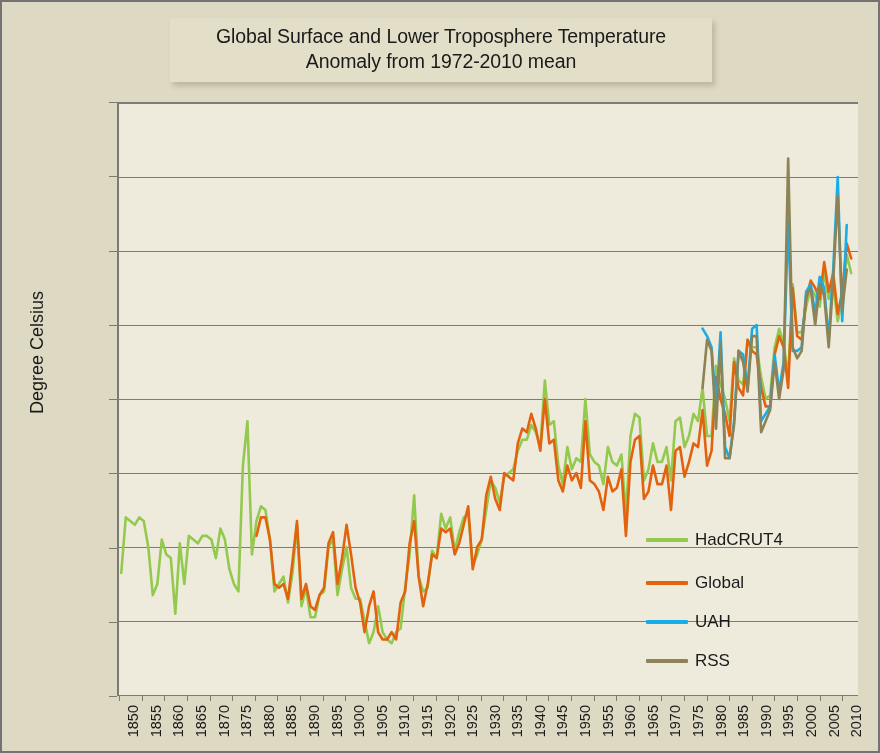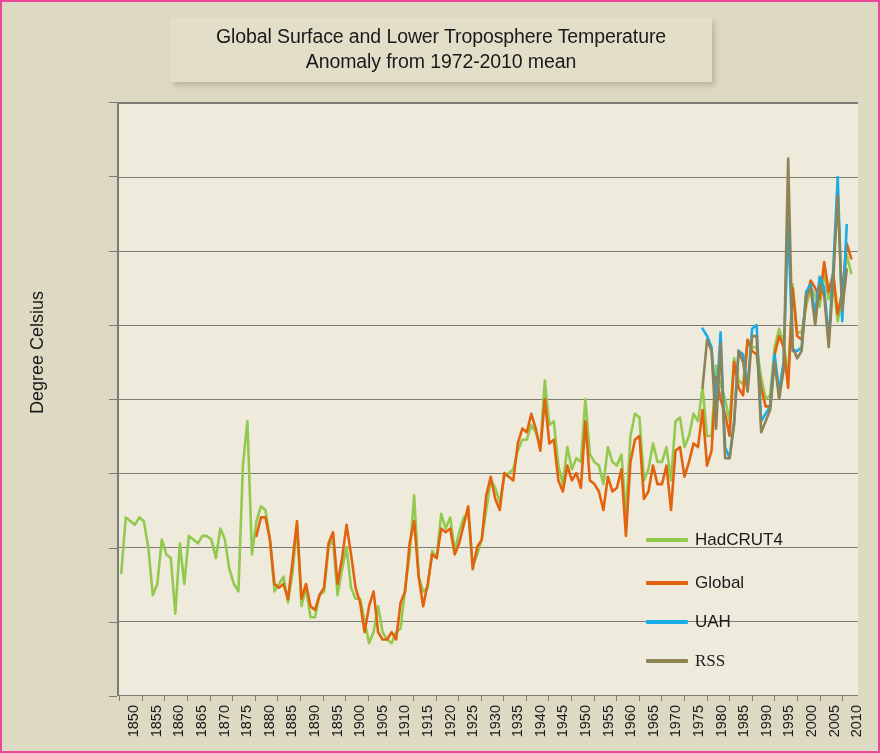"Global Surface and Lower Troposphere" #chart-root { border: 2px solid #ec4899 -> 2px solid #737373 }
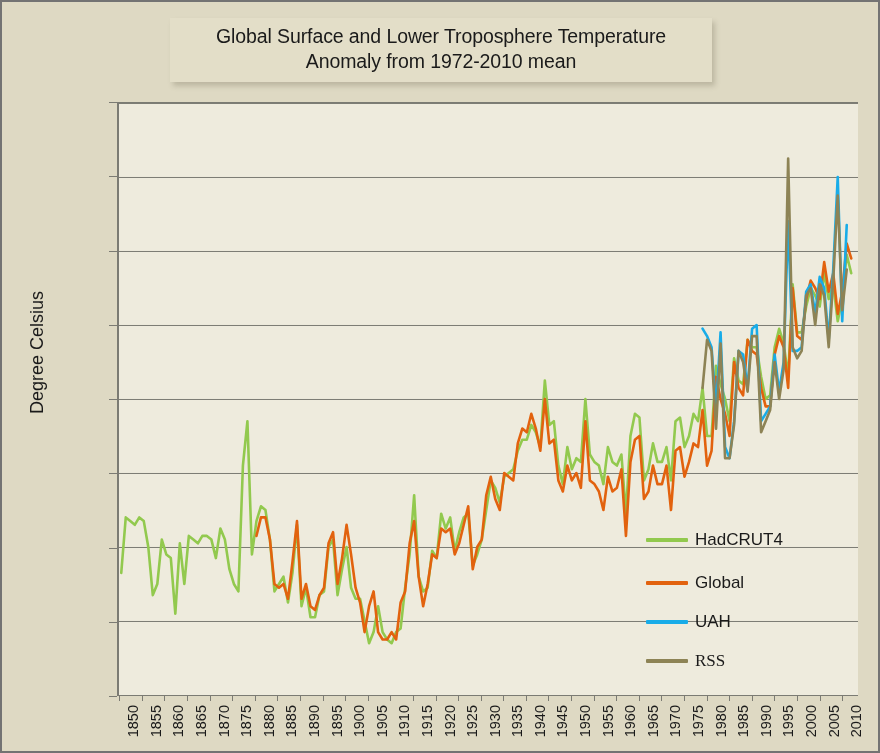"RSS" div.legend-entry { font-family: Liberation Serif, serif -> none }
